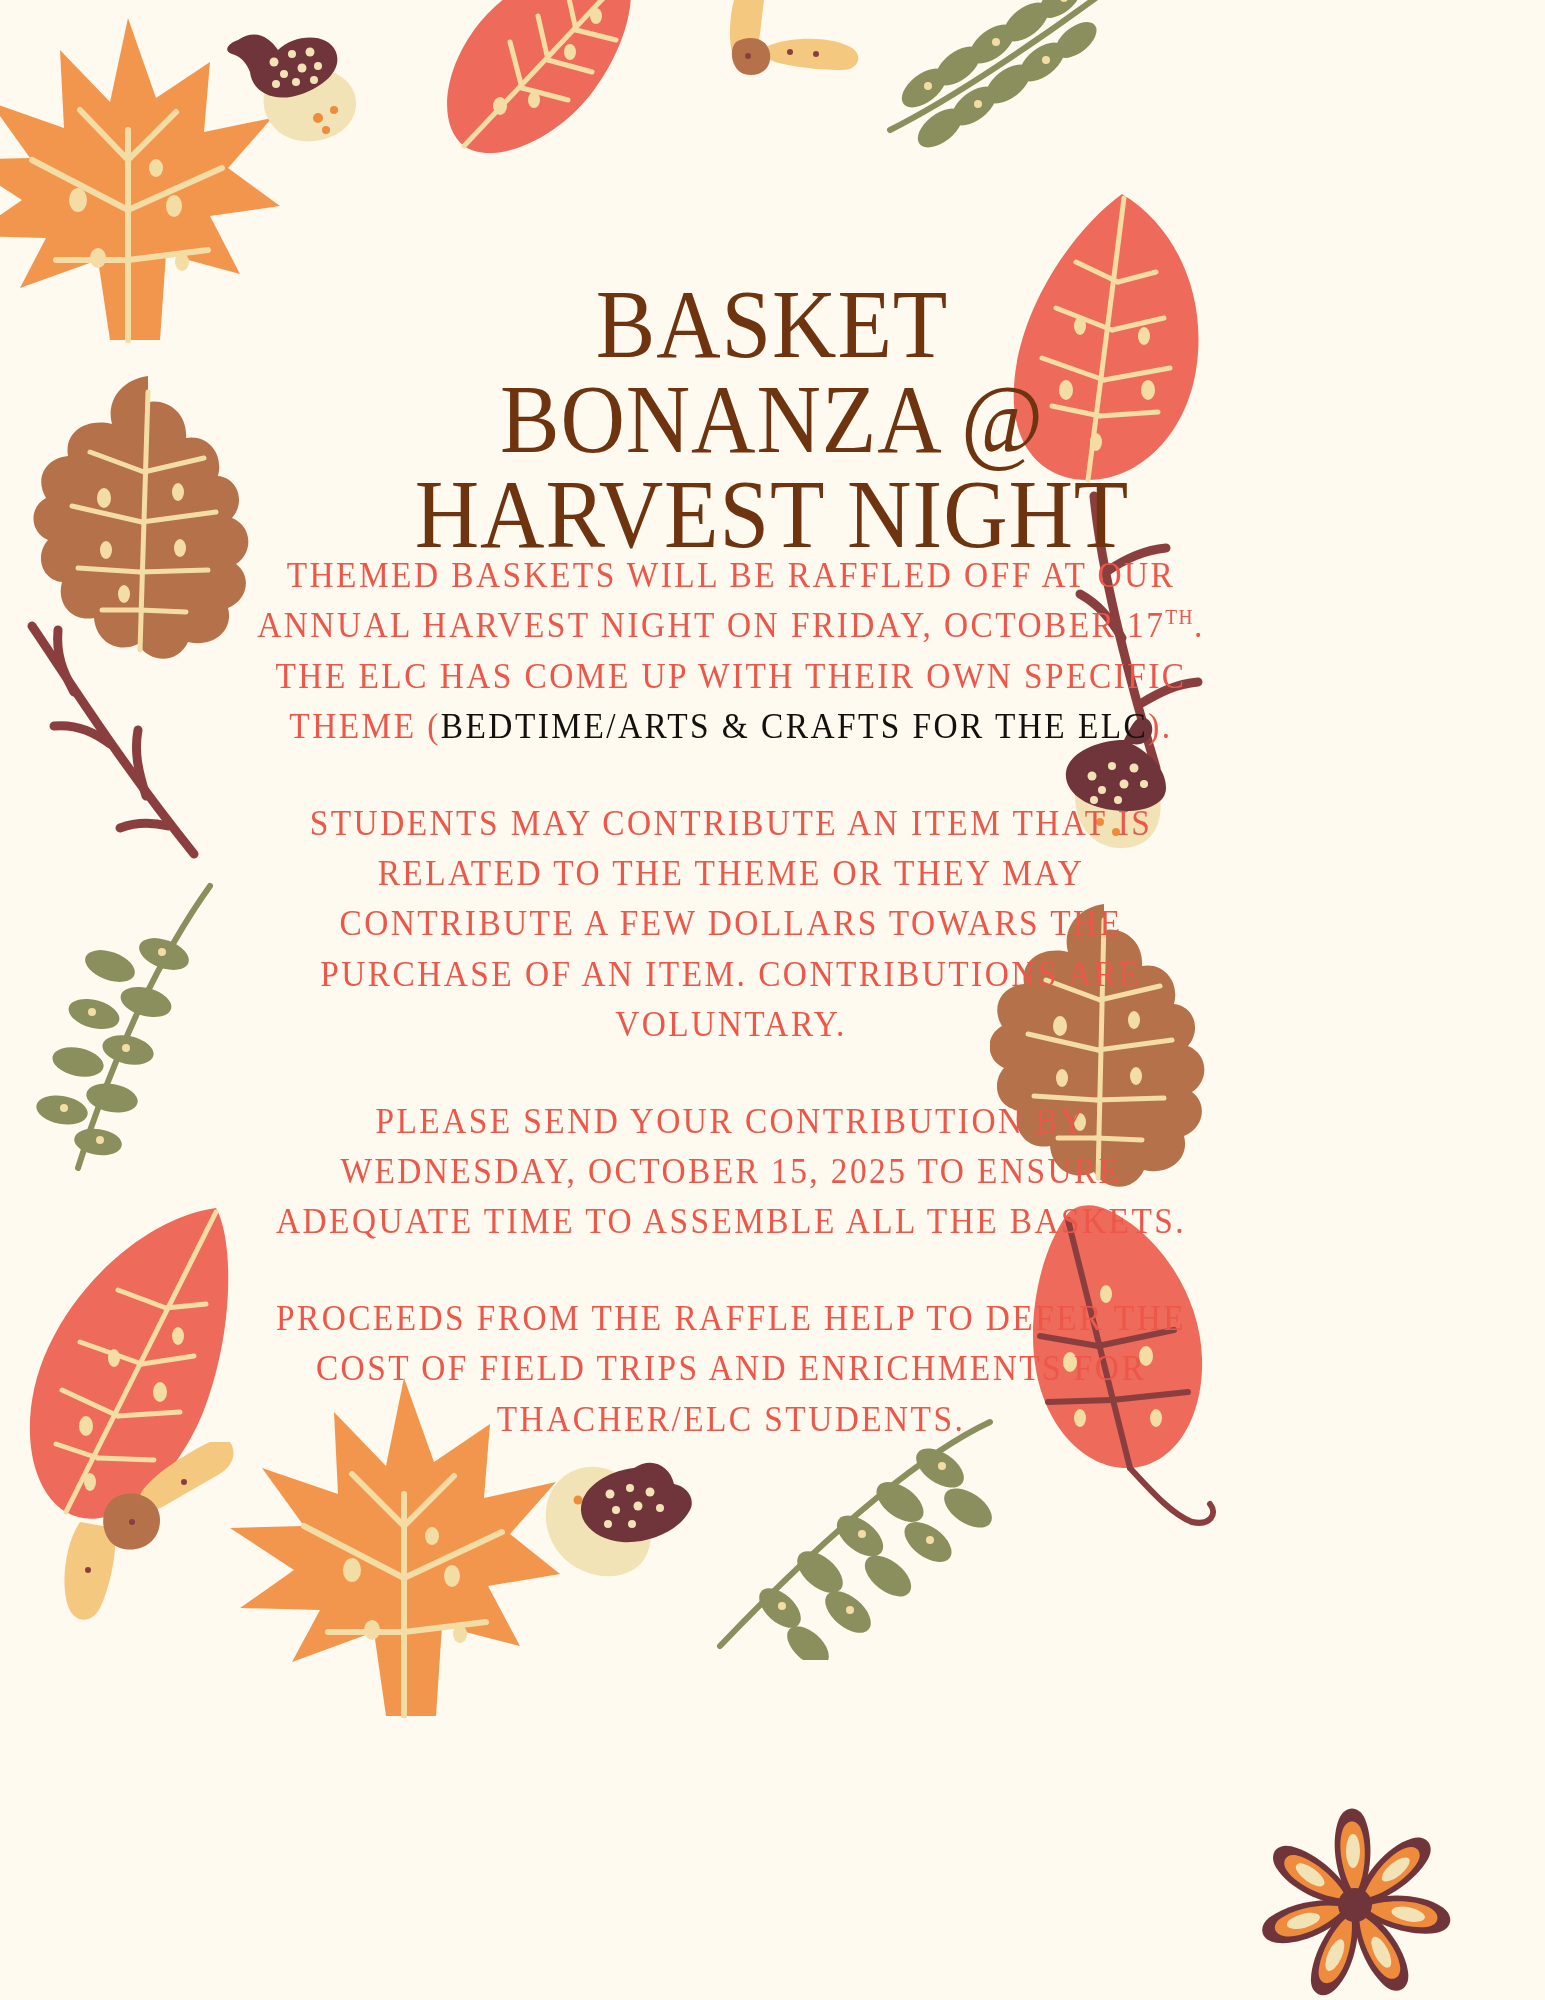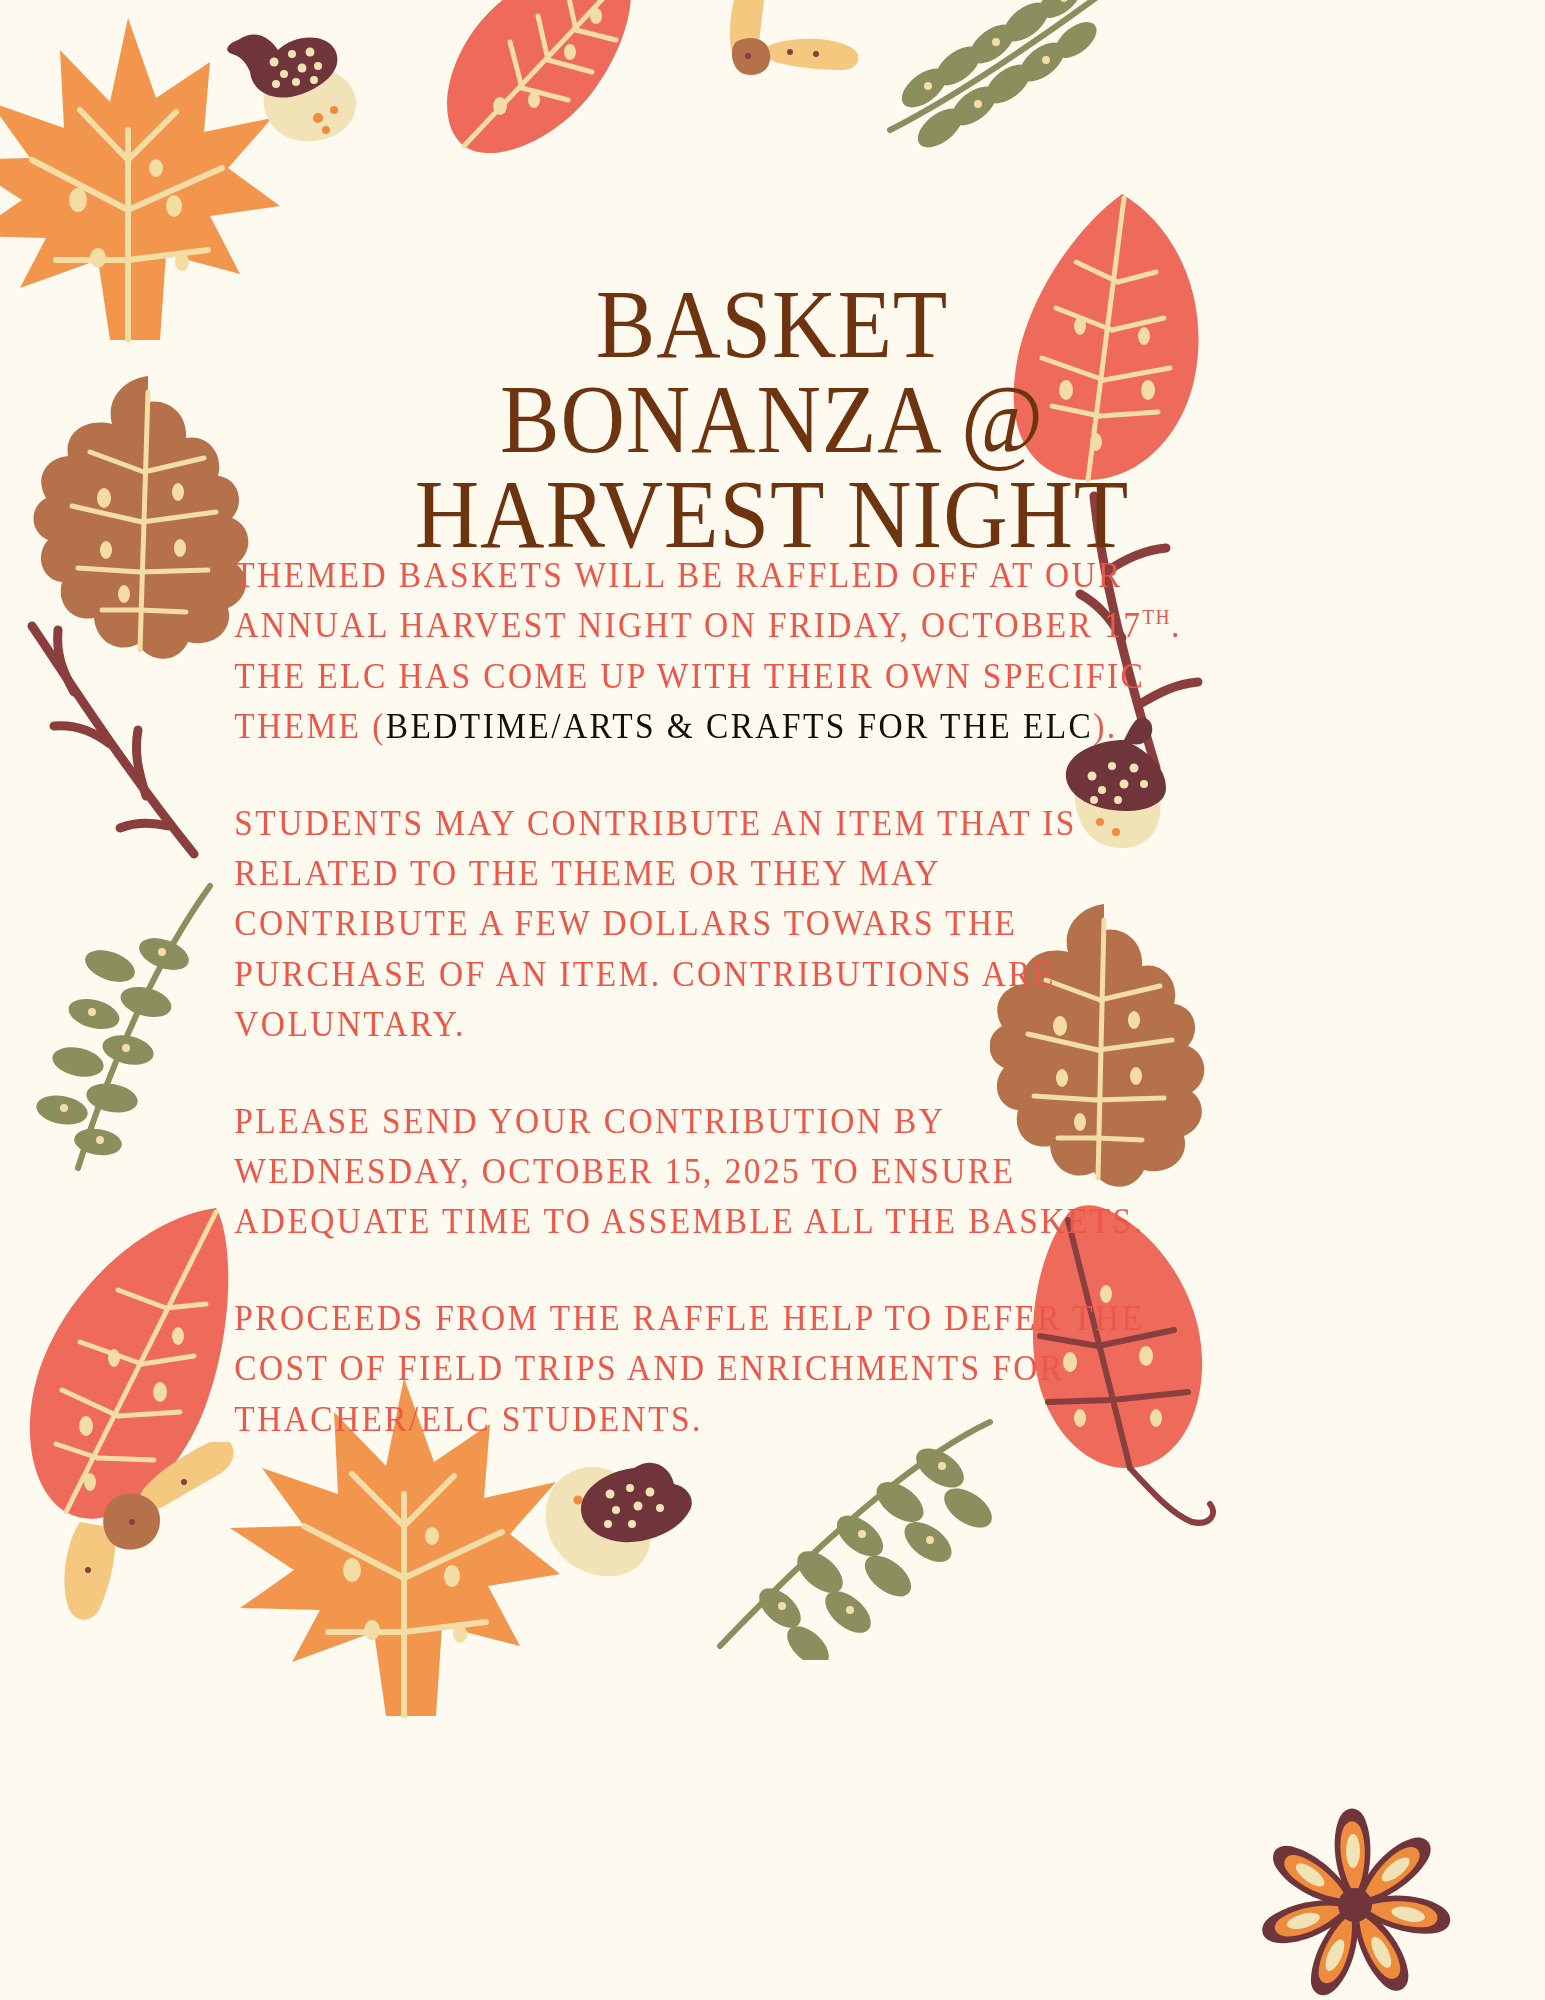"THEMED BASKETS WILL BE RAFFLED" .body-block { left: 204px -> 226px; text-align: left -> center }
